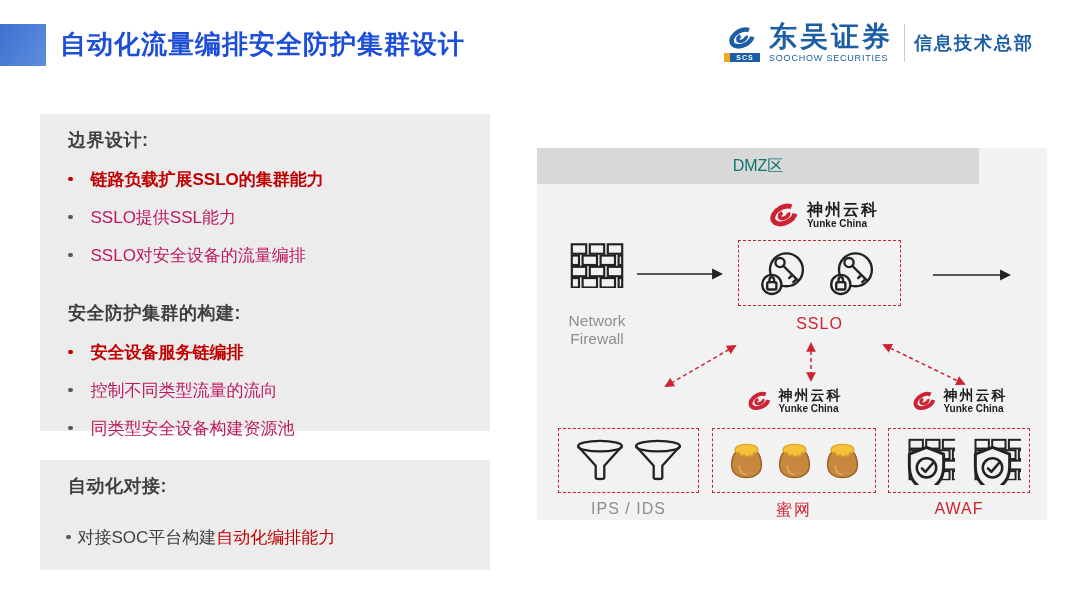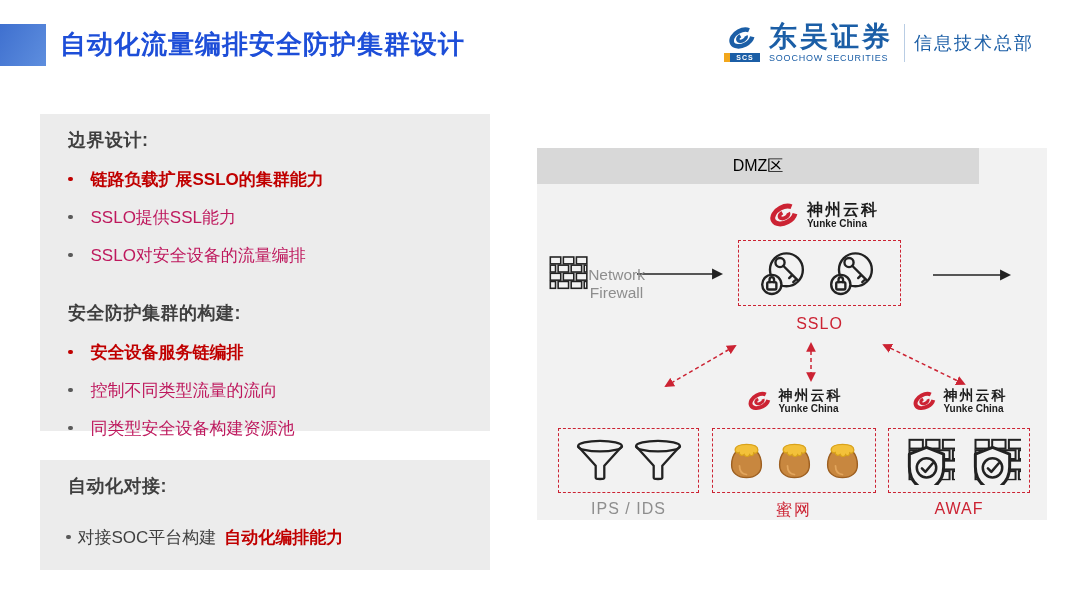"信息技术总部" .brand-dept { font-weight: 400 -> 700 }
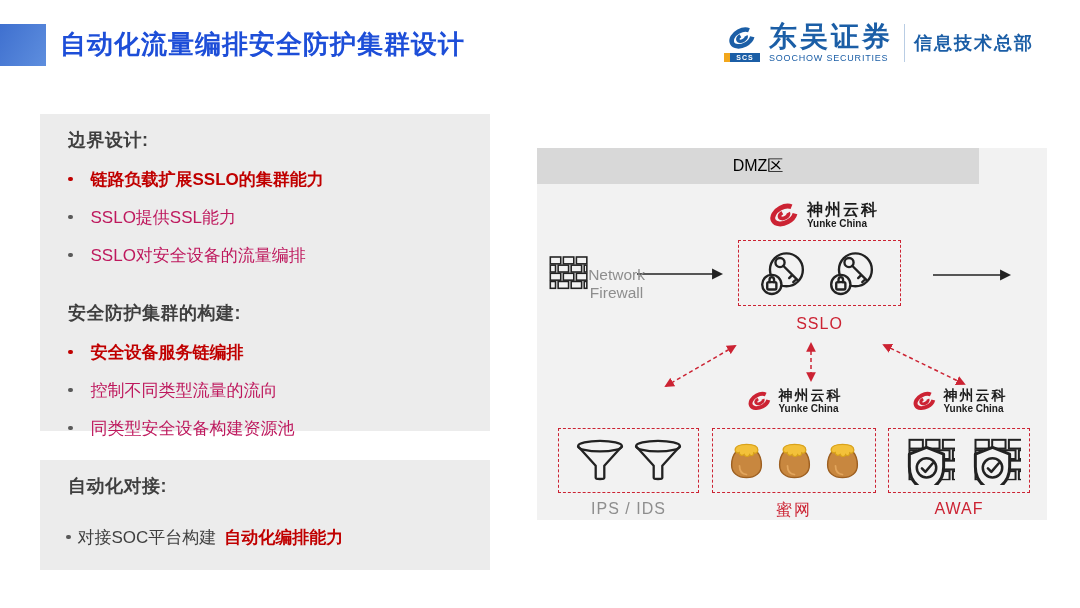"DMZ区" .zone-bar { color: #000000 -> #0f766e }
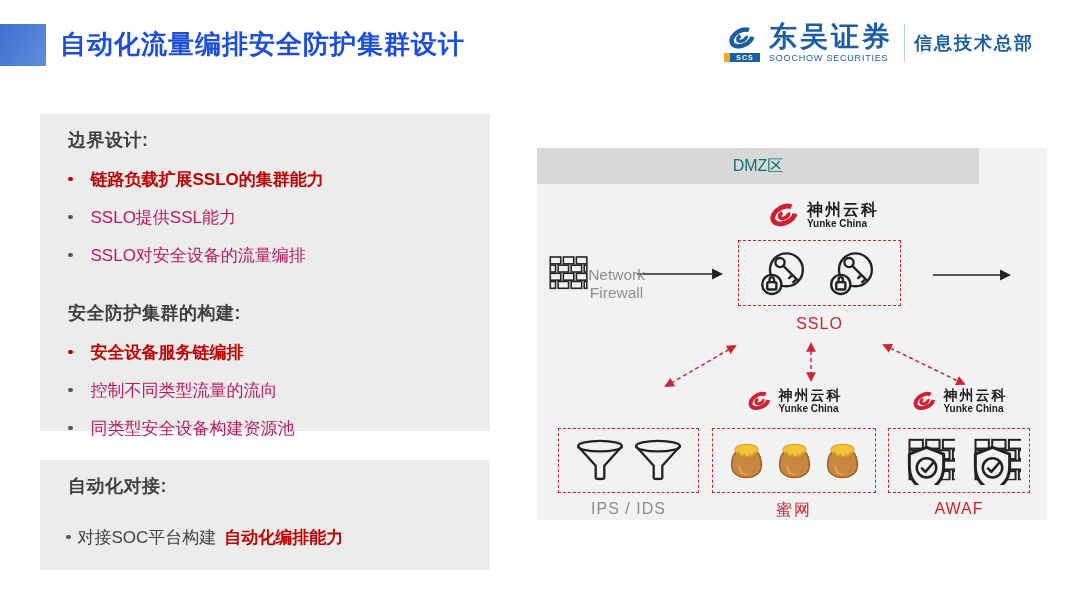"Network Firewall" .fw-node { flex-direction: row -> column }
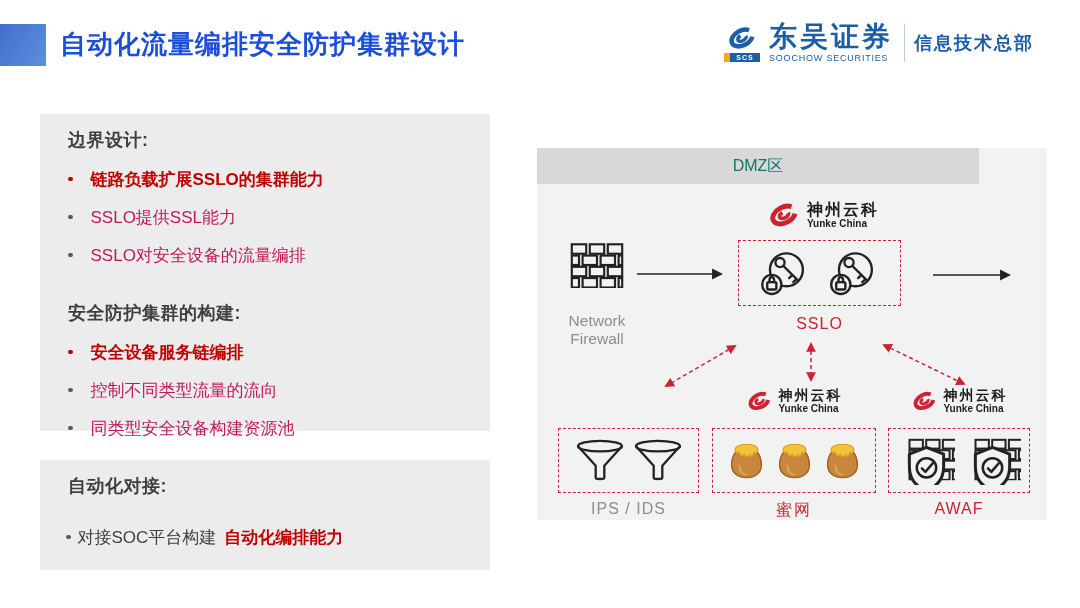"自动化编排能力" .em-text { font-weight: 700 -> 400; margin-left: 8px -> none }
